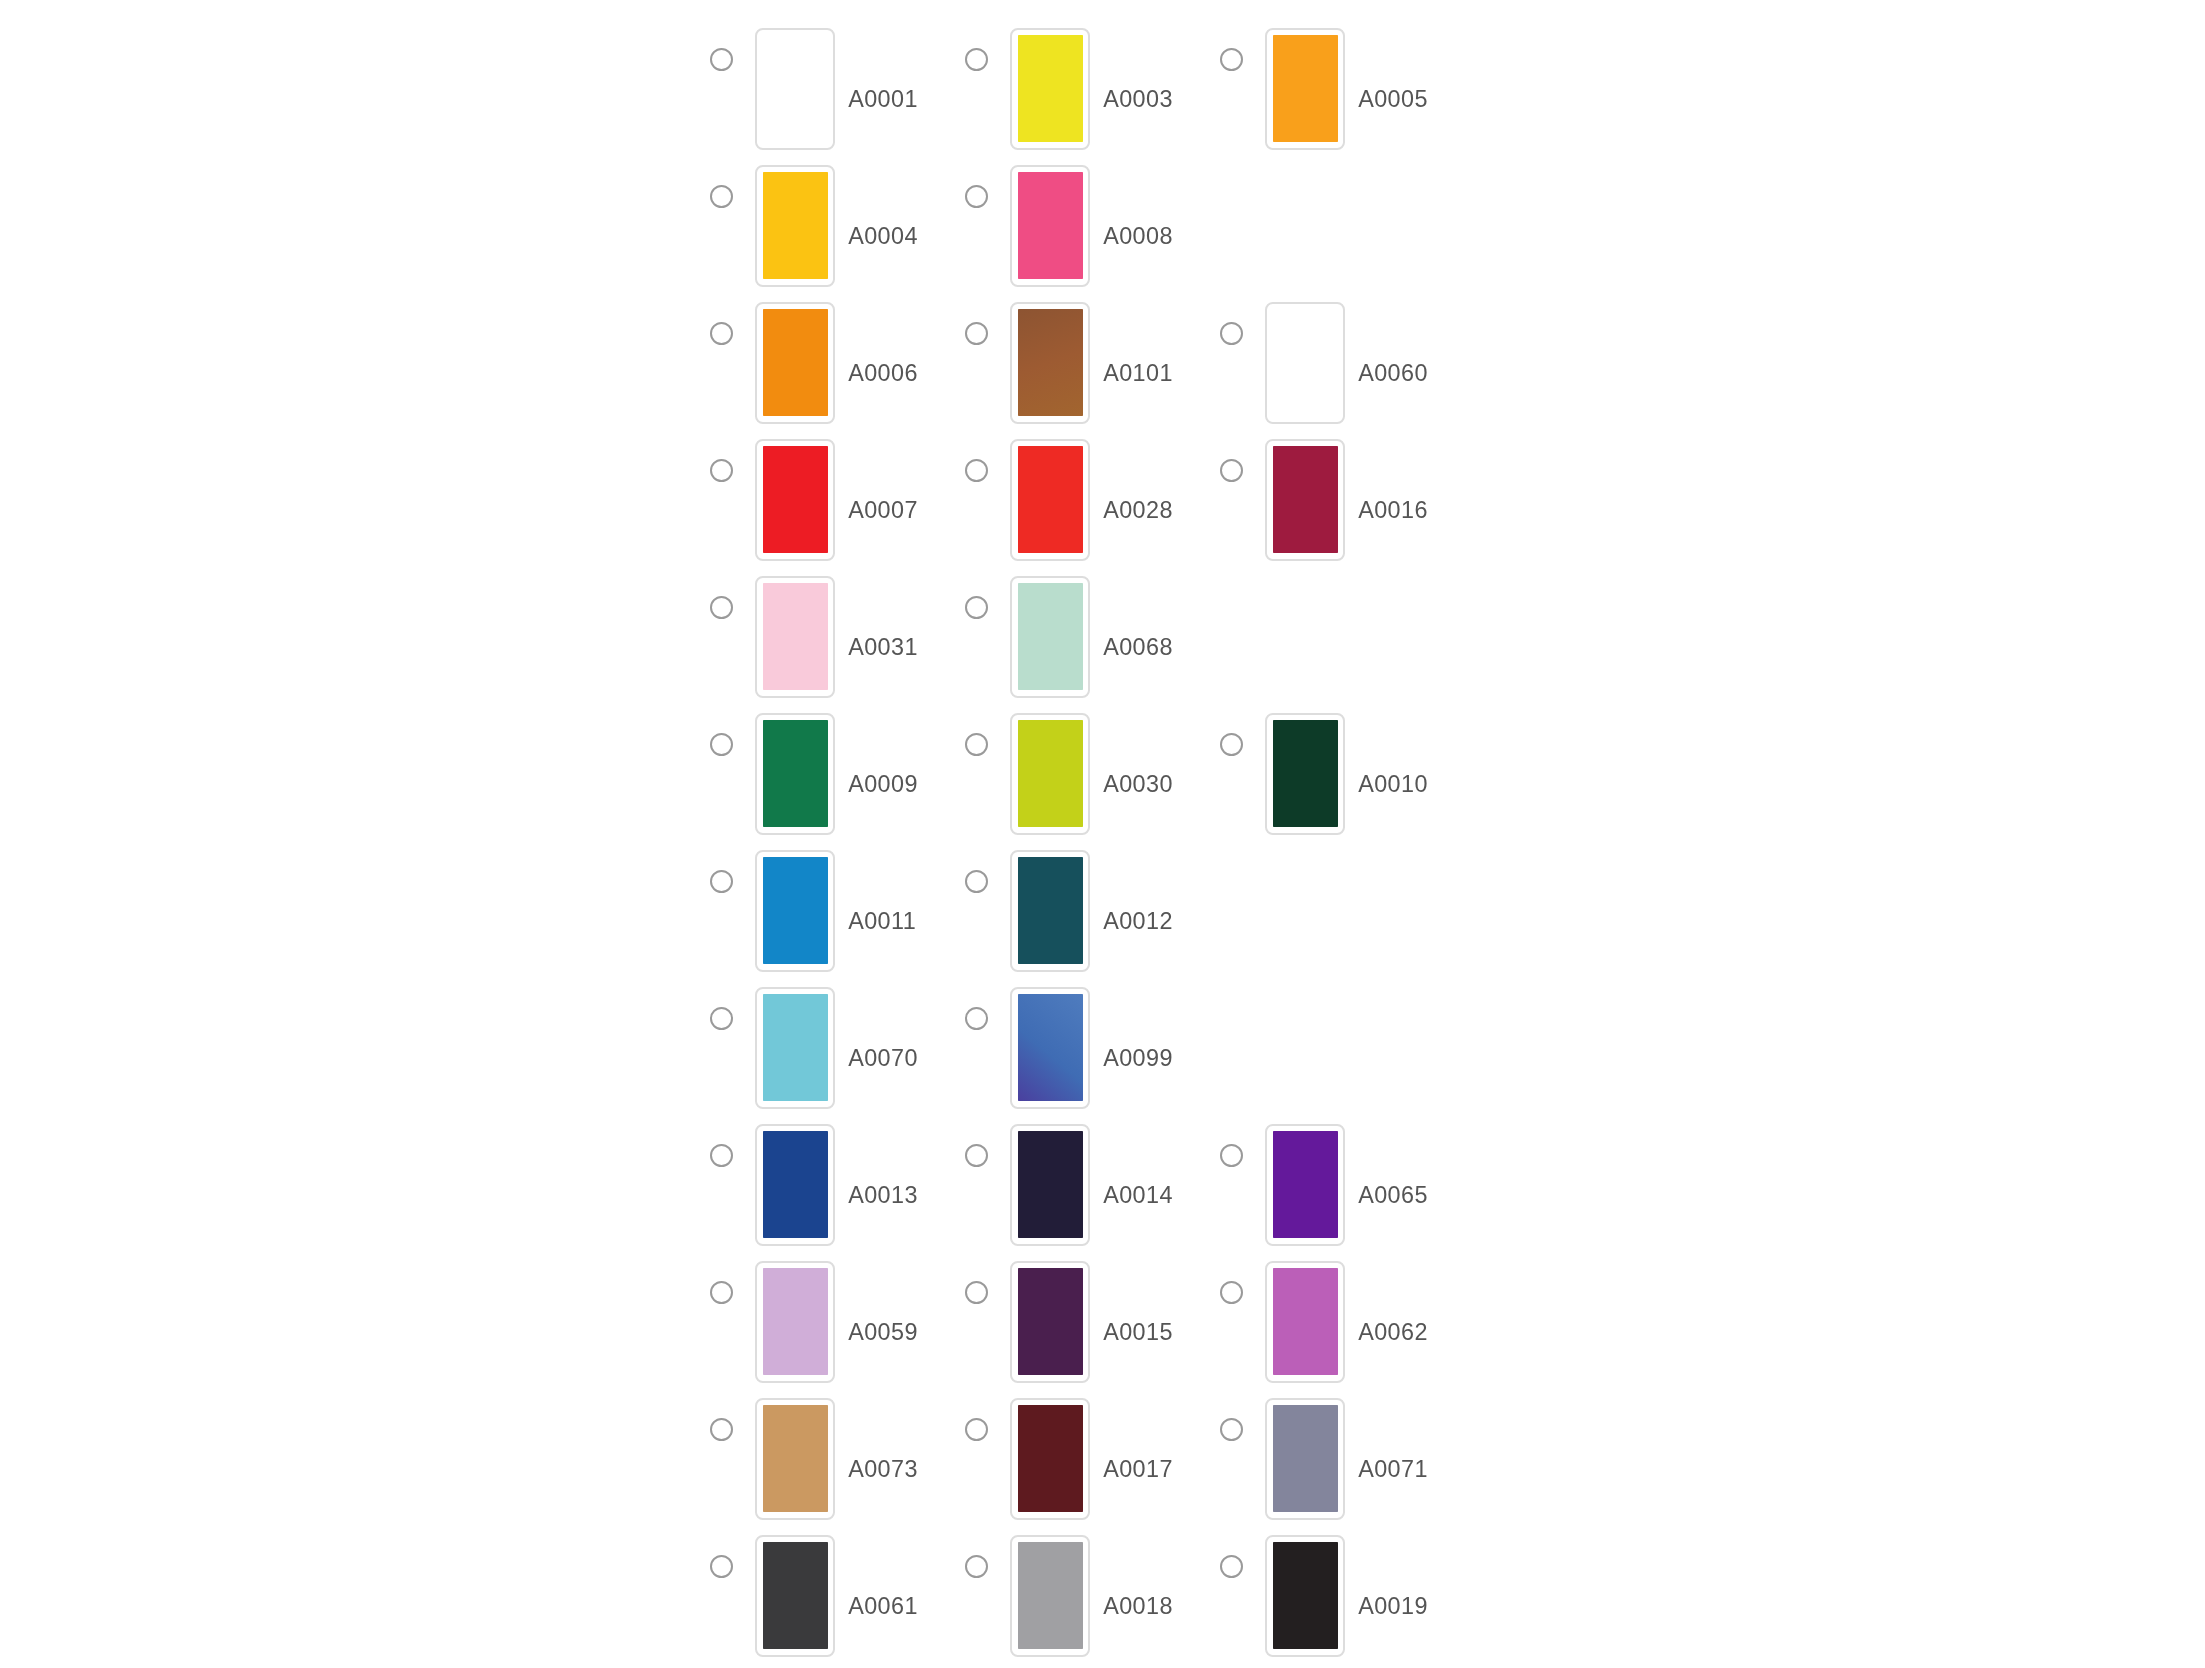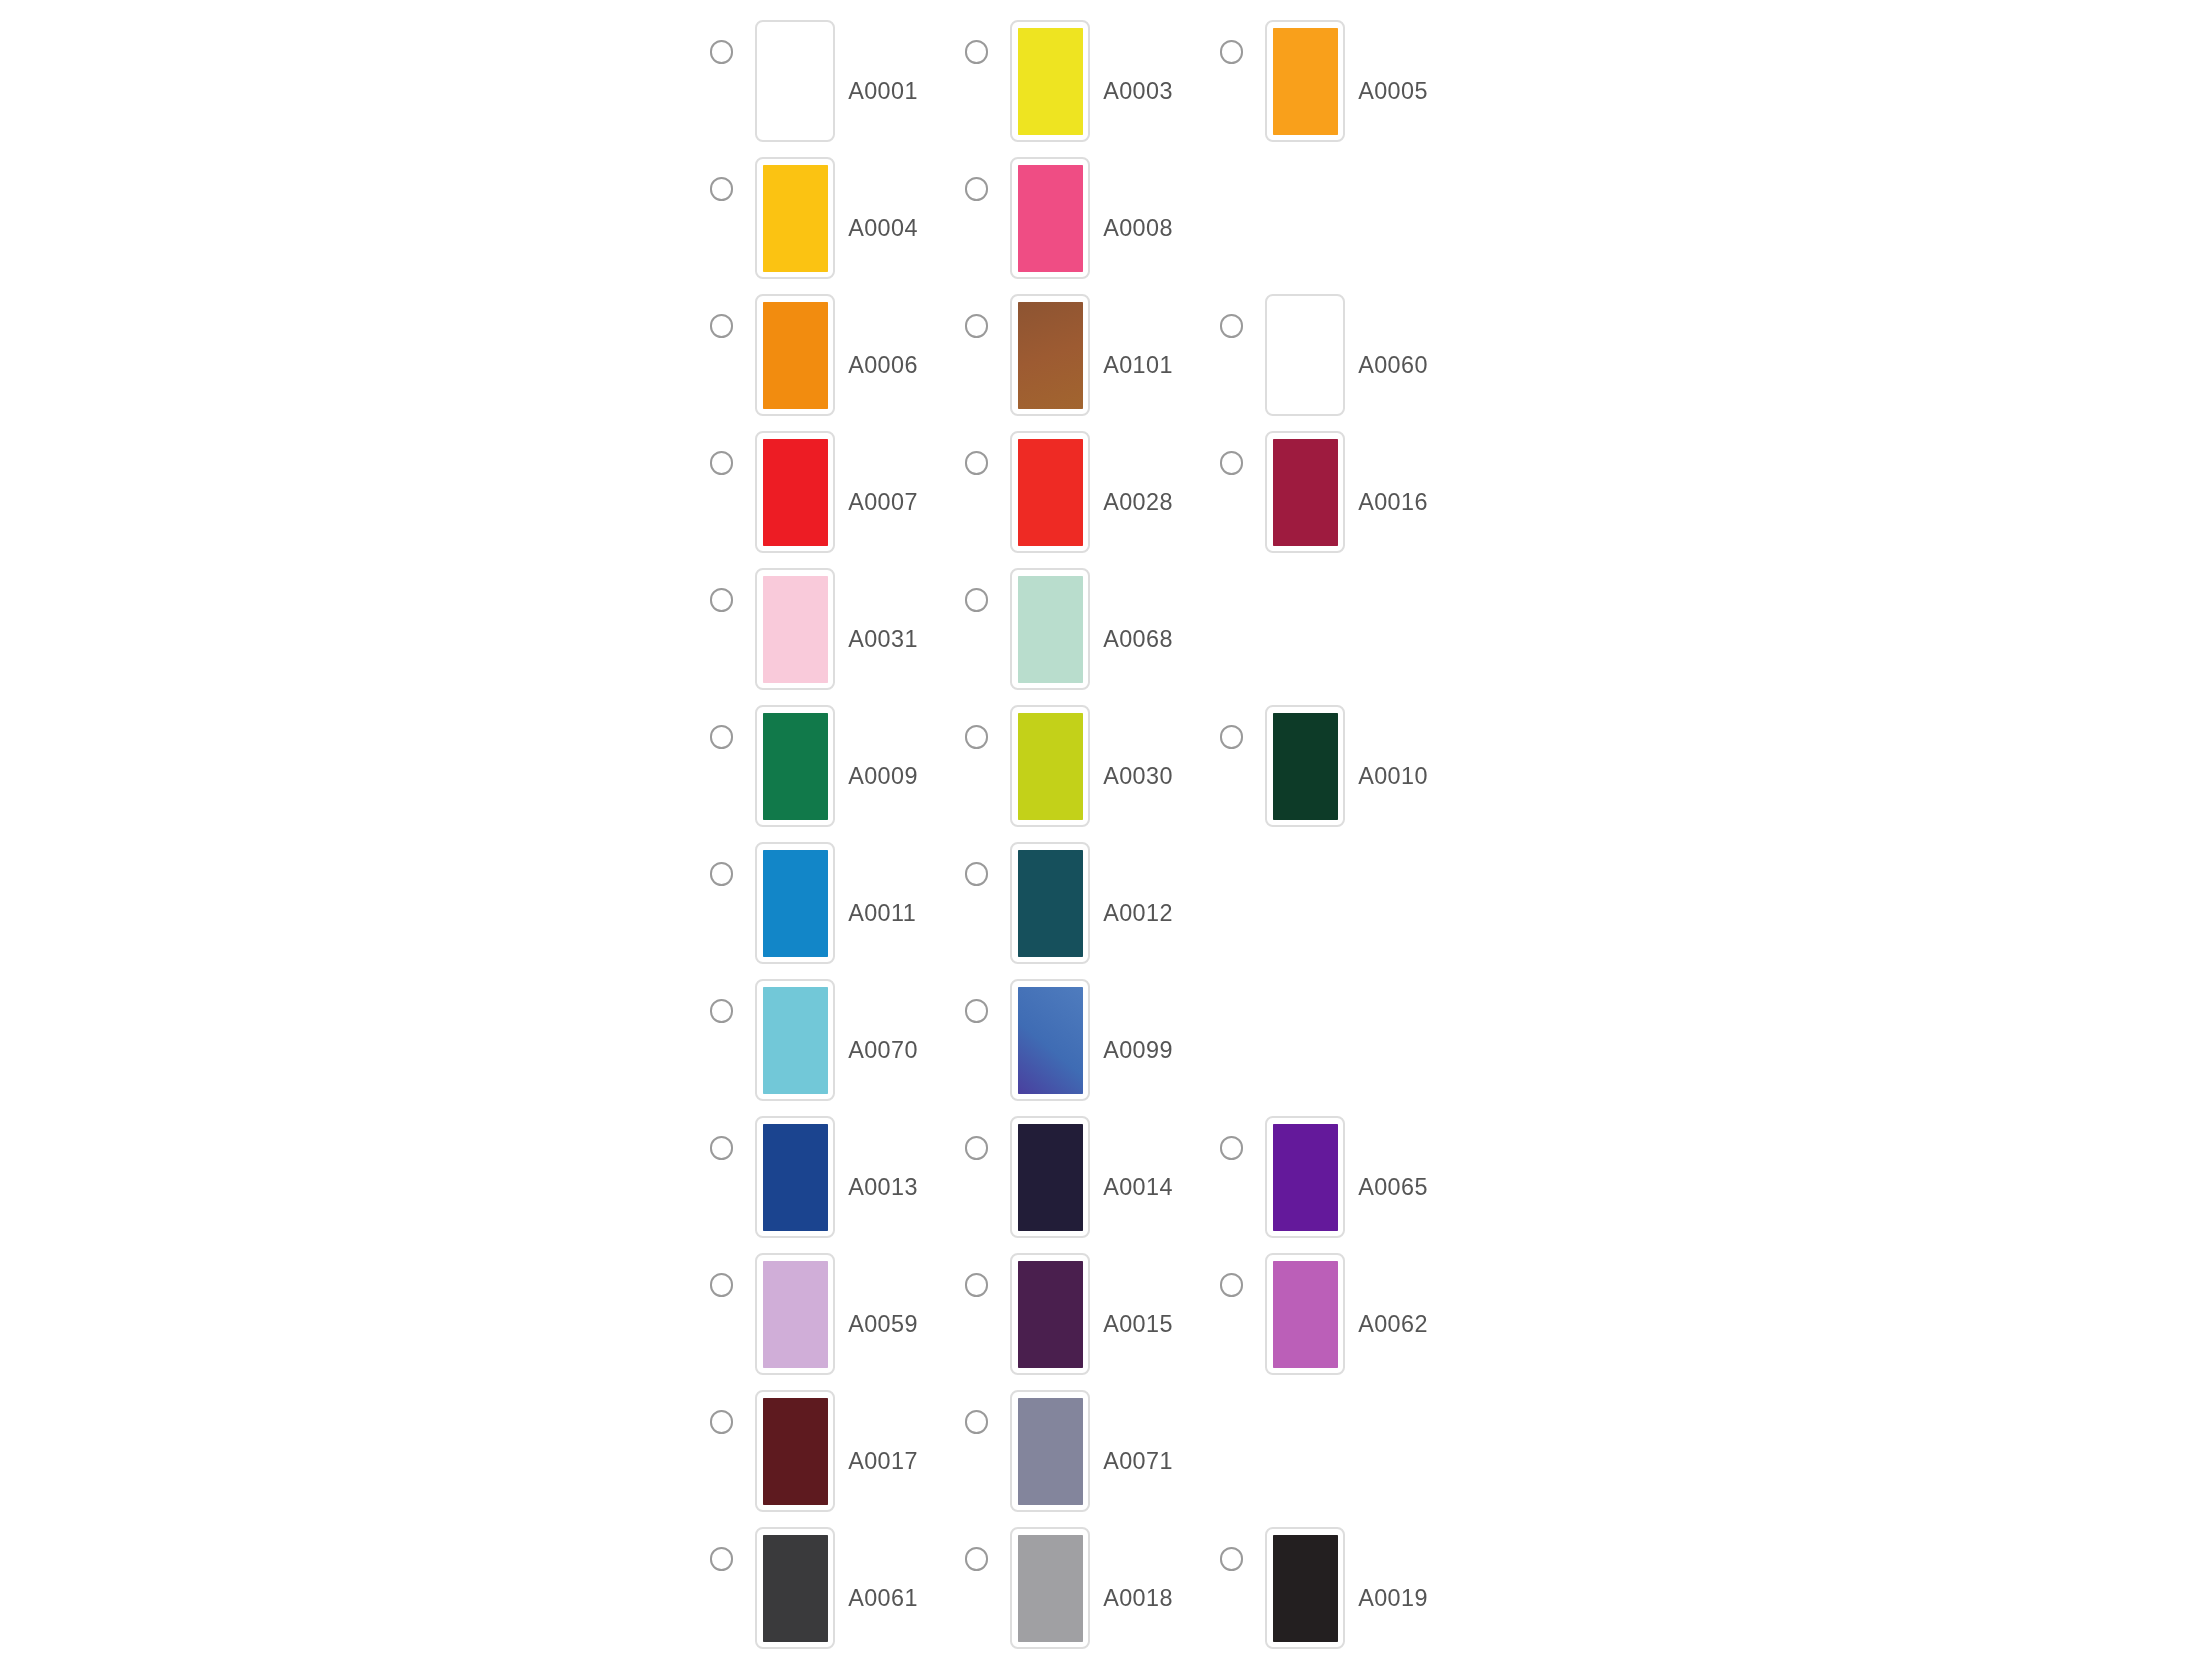"A0001" .swatch-row { align-items: center -> flex-end }
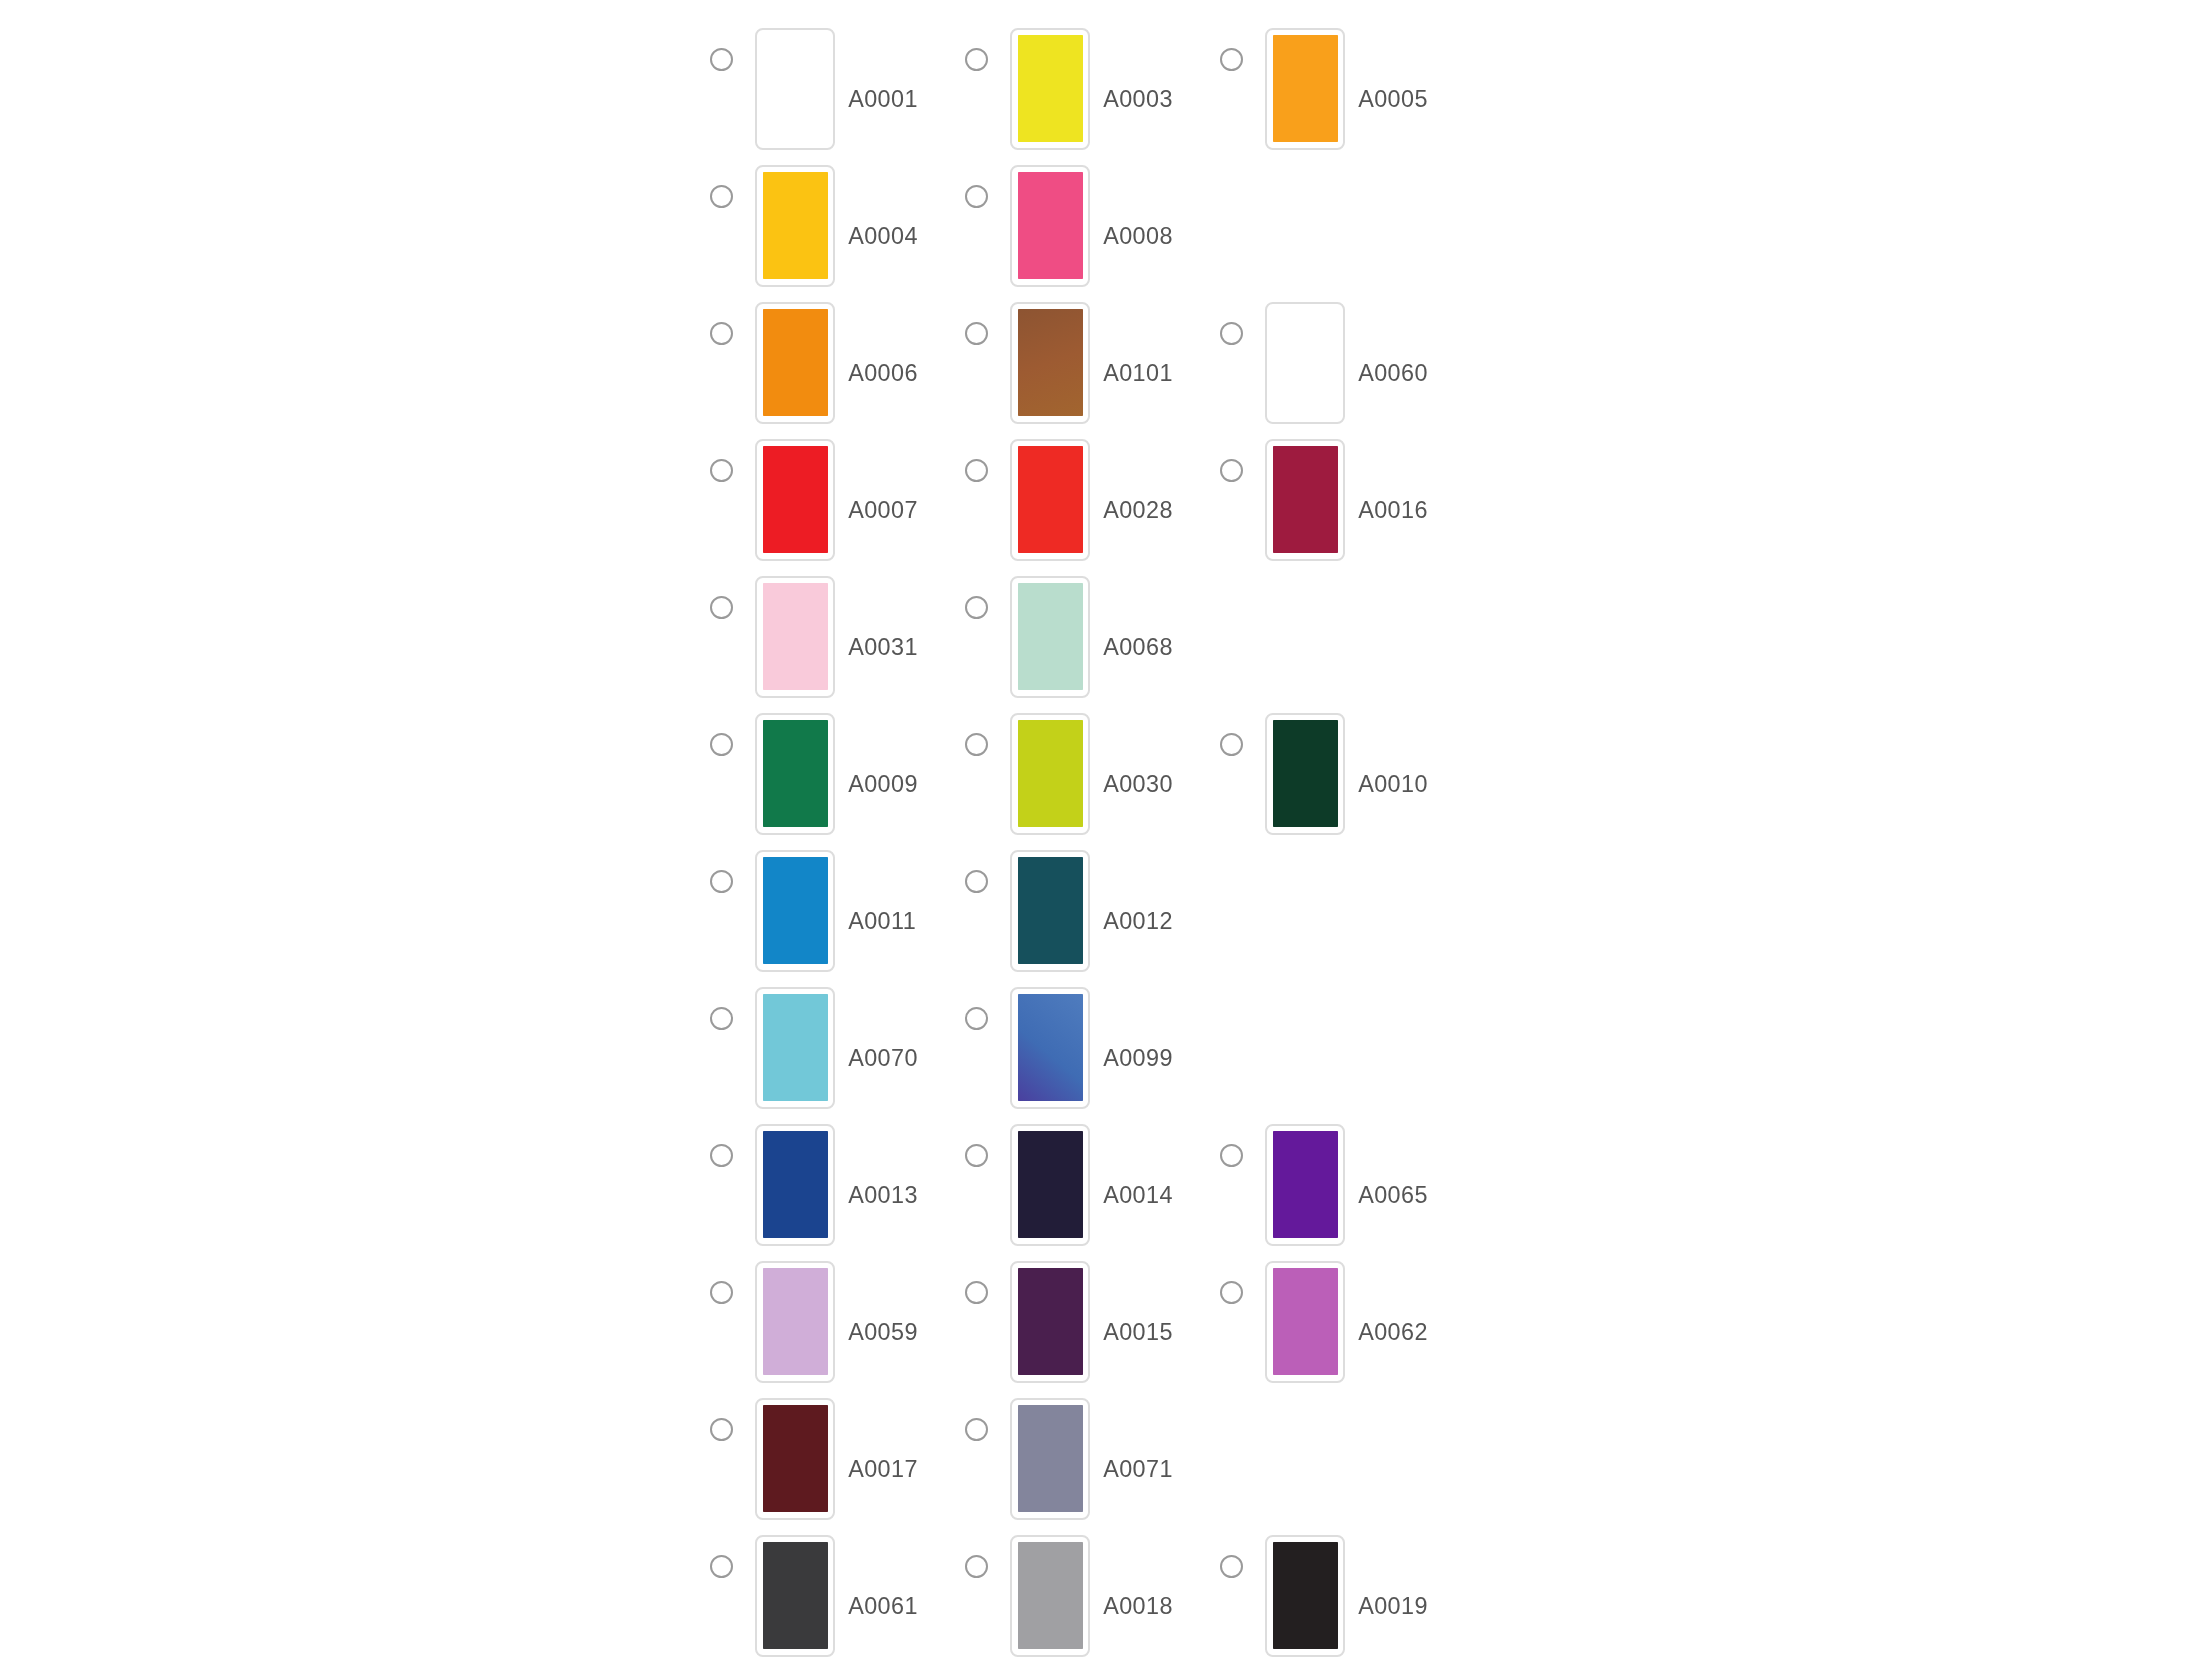"A0073" div.swatch-cell { html: none -> <div> <div></div> <div> <div></div> </div> <div>A0073</div> </div> }
